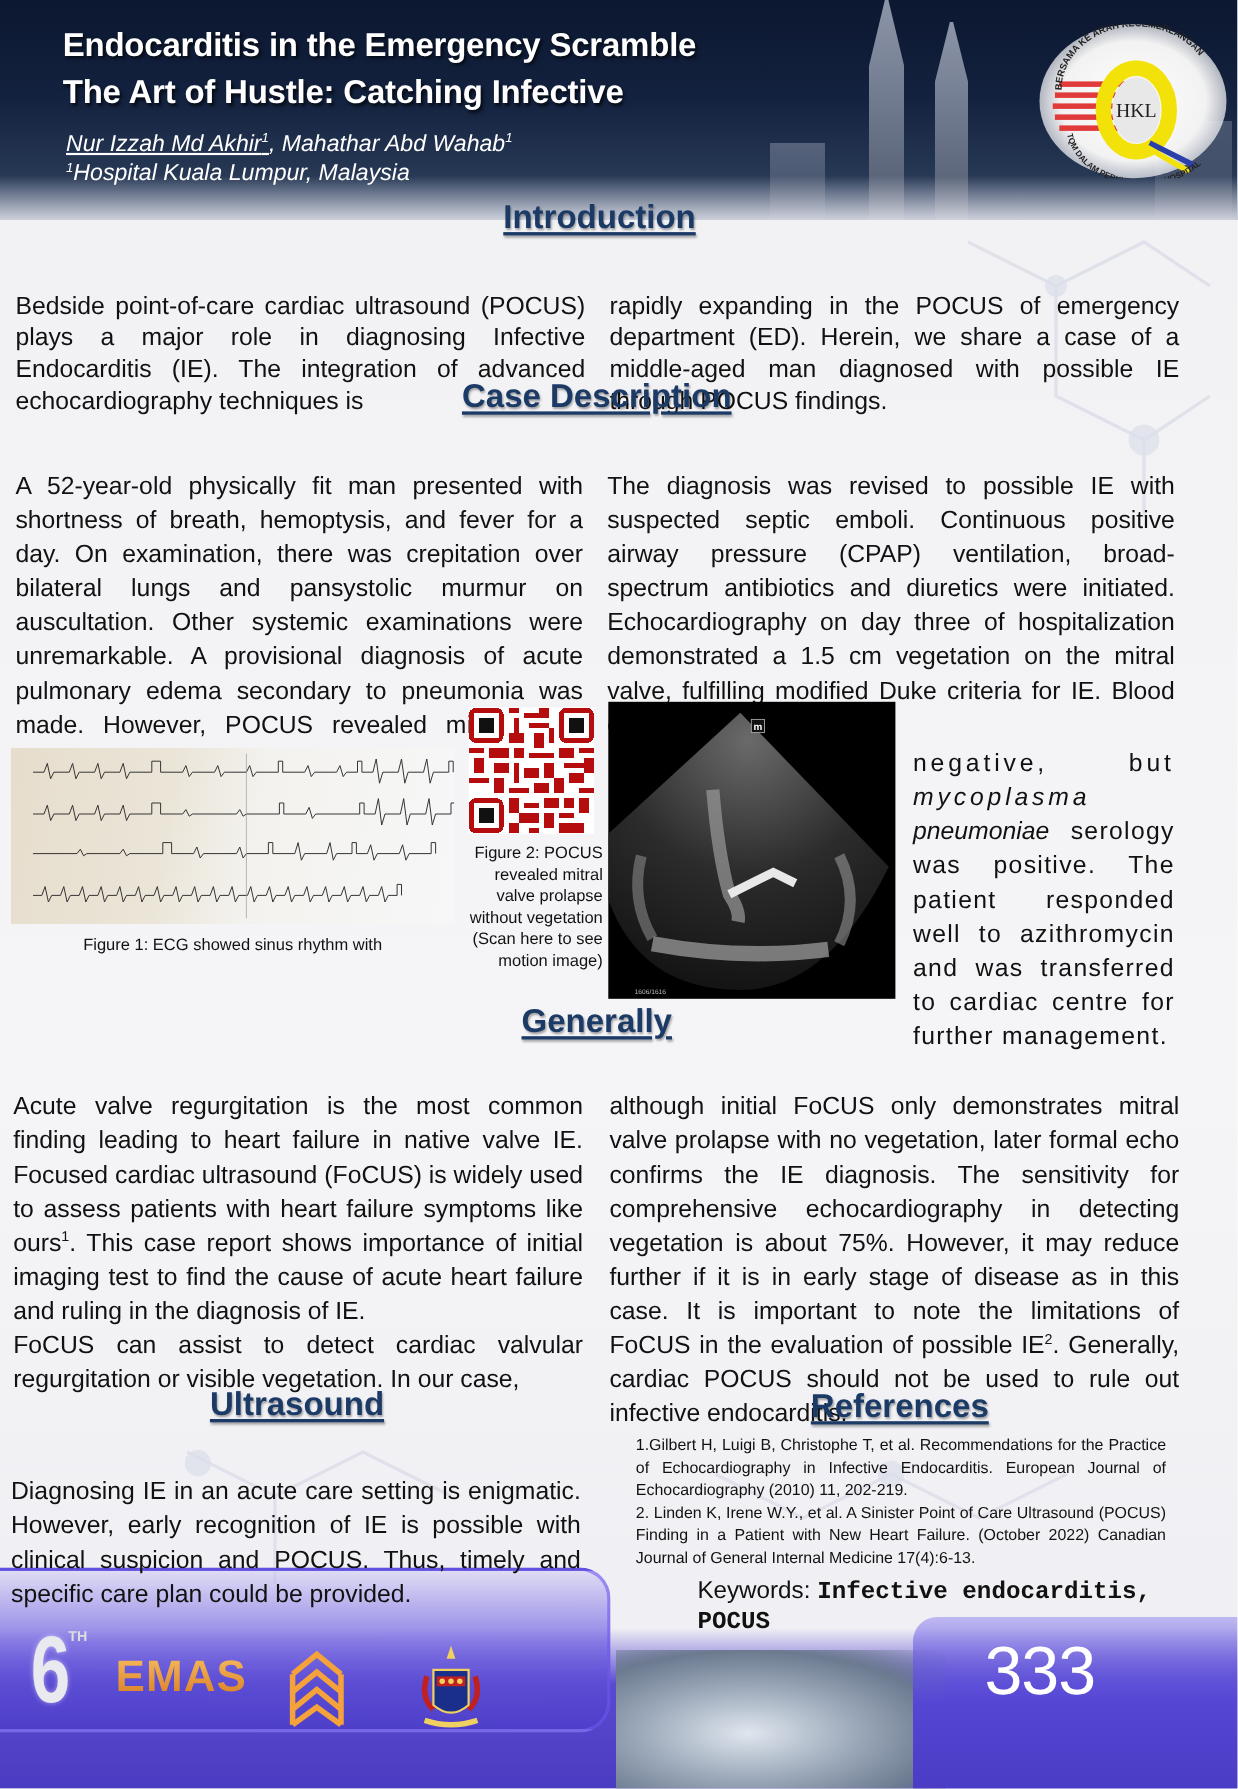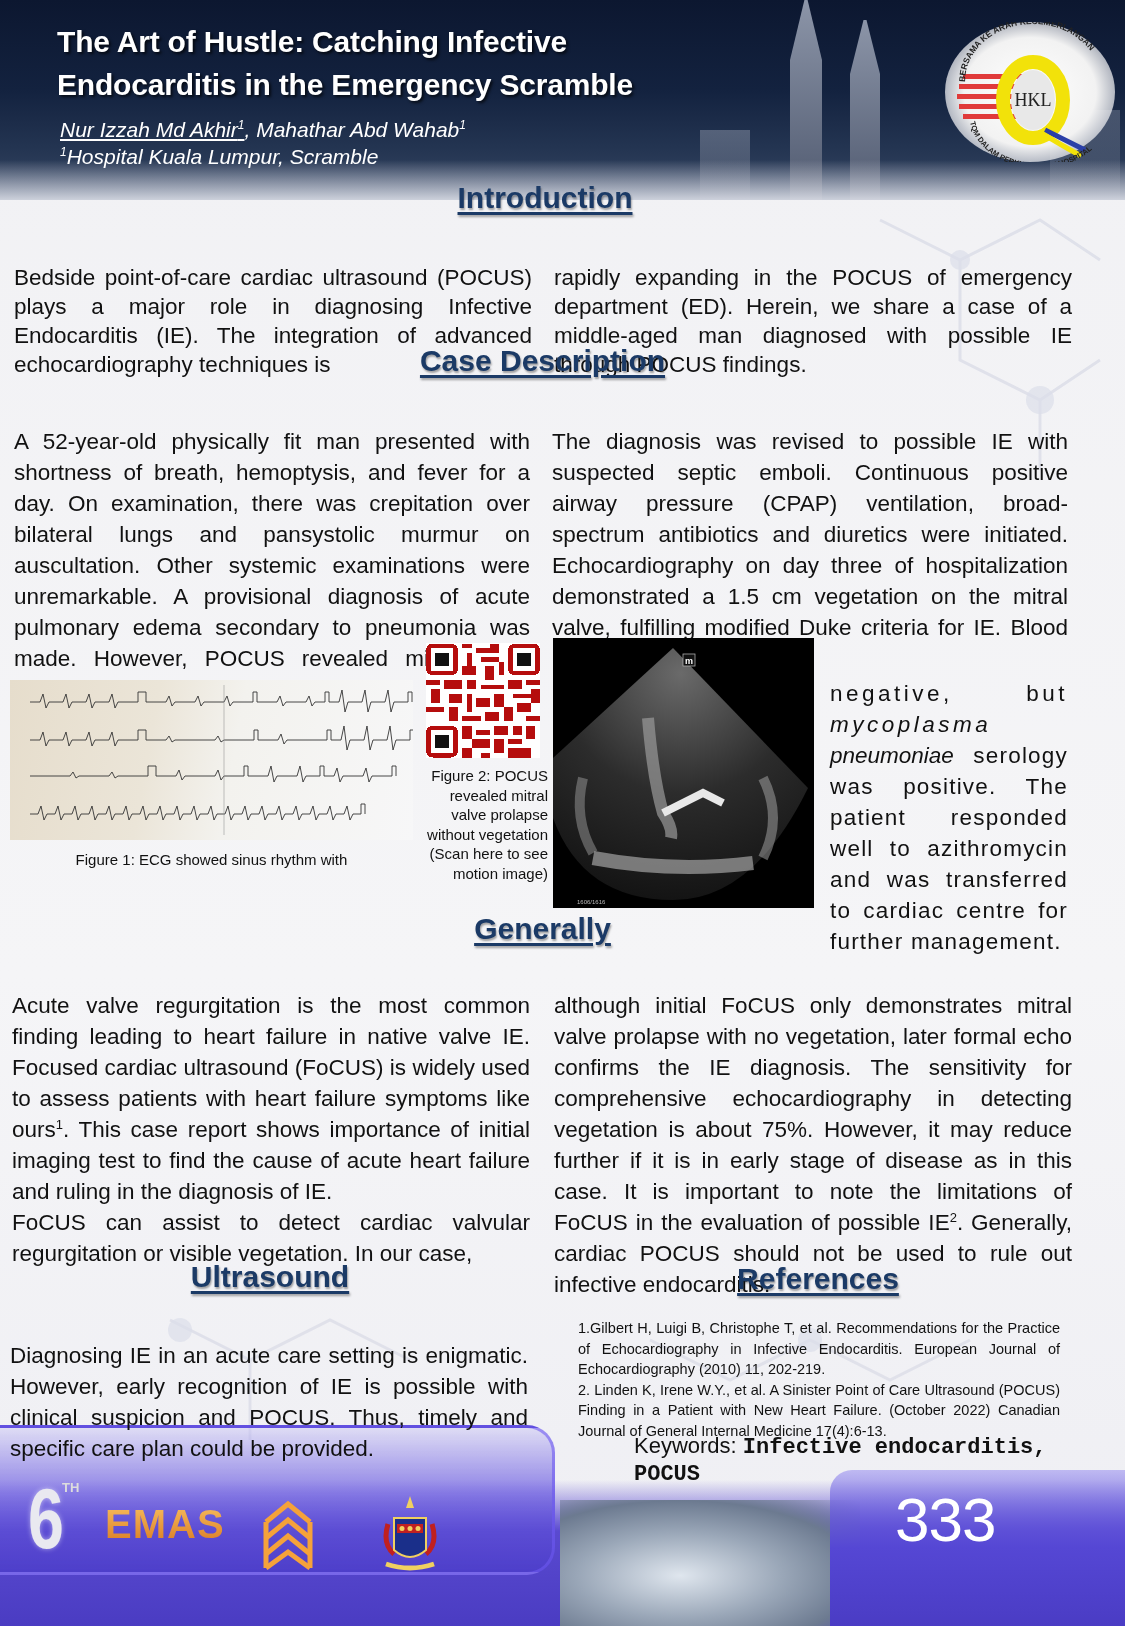"The Art of Hustle: Catching" div { order: before "Endocarditis in the Emergency Scramble" -> after "Endocarditis in the Emergency Scramble" }
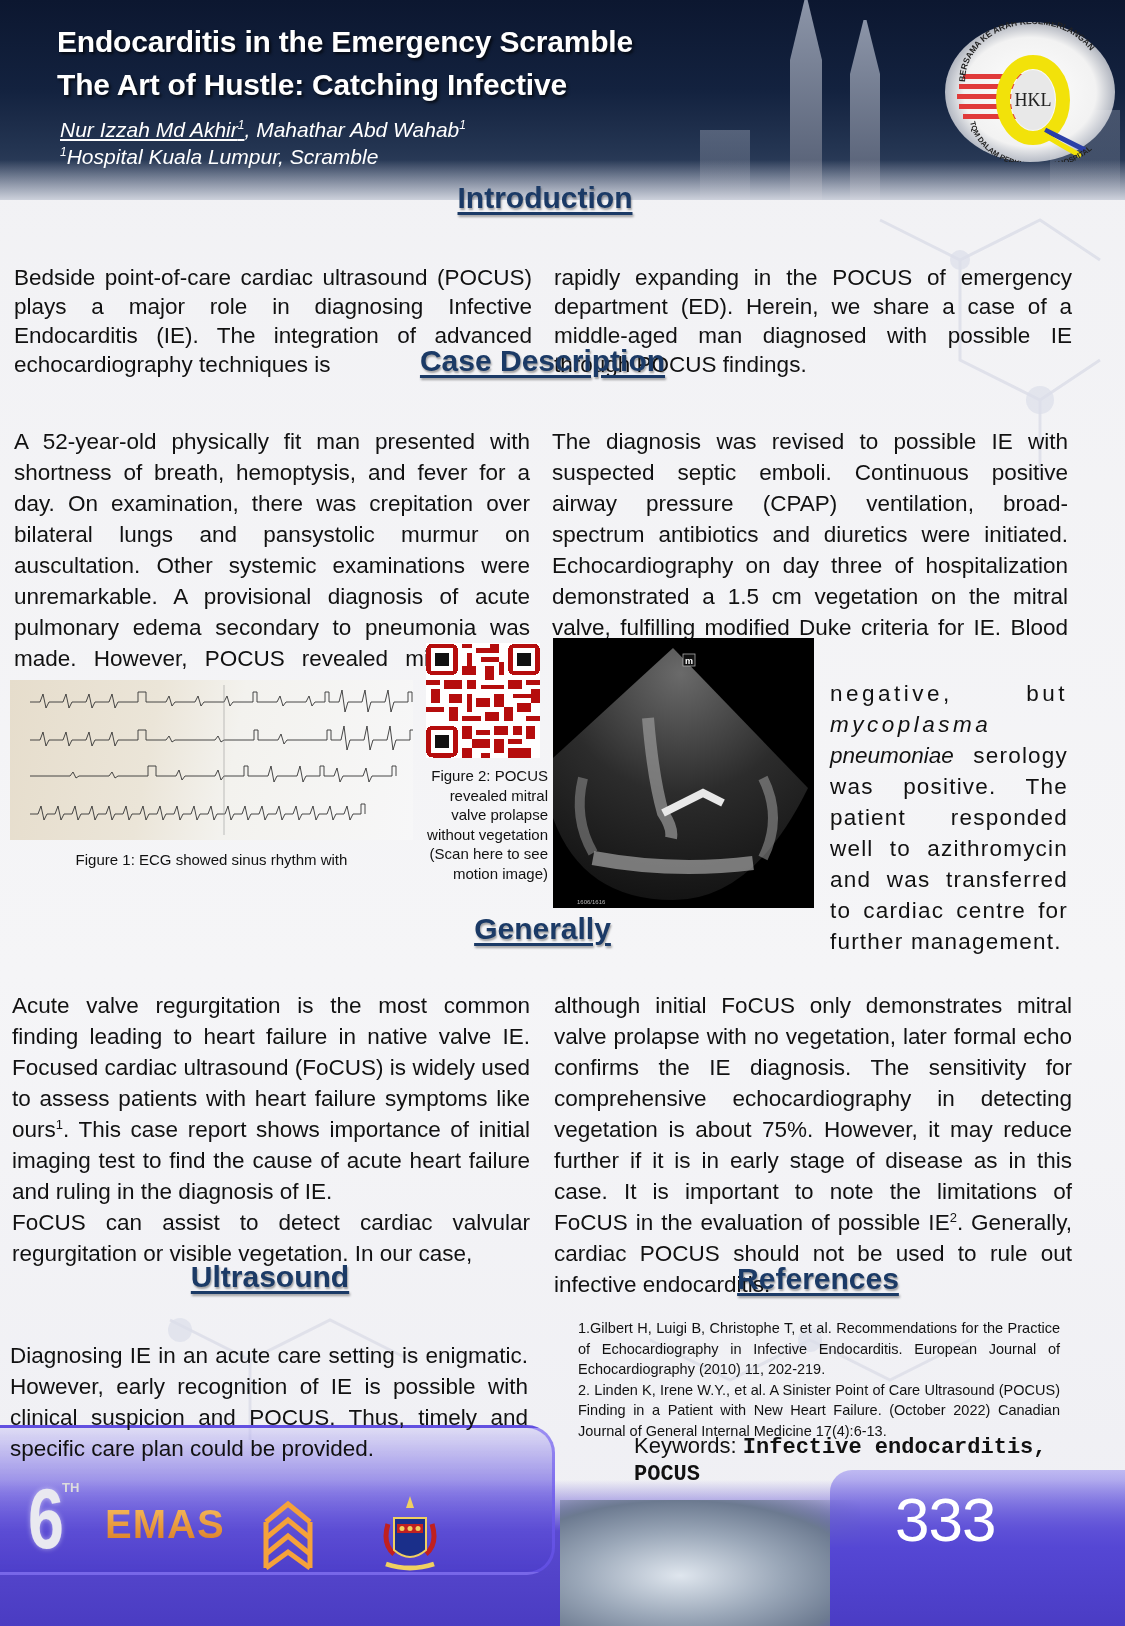"Hospital Kuala Lumpur, Scramble" span { text: Scramble -> Malaysia }
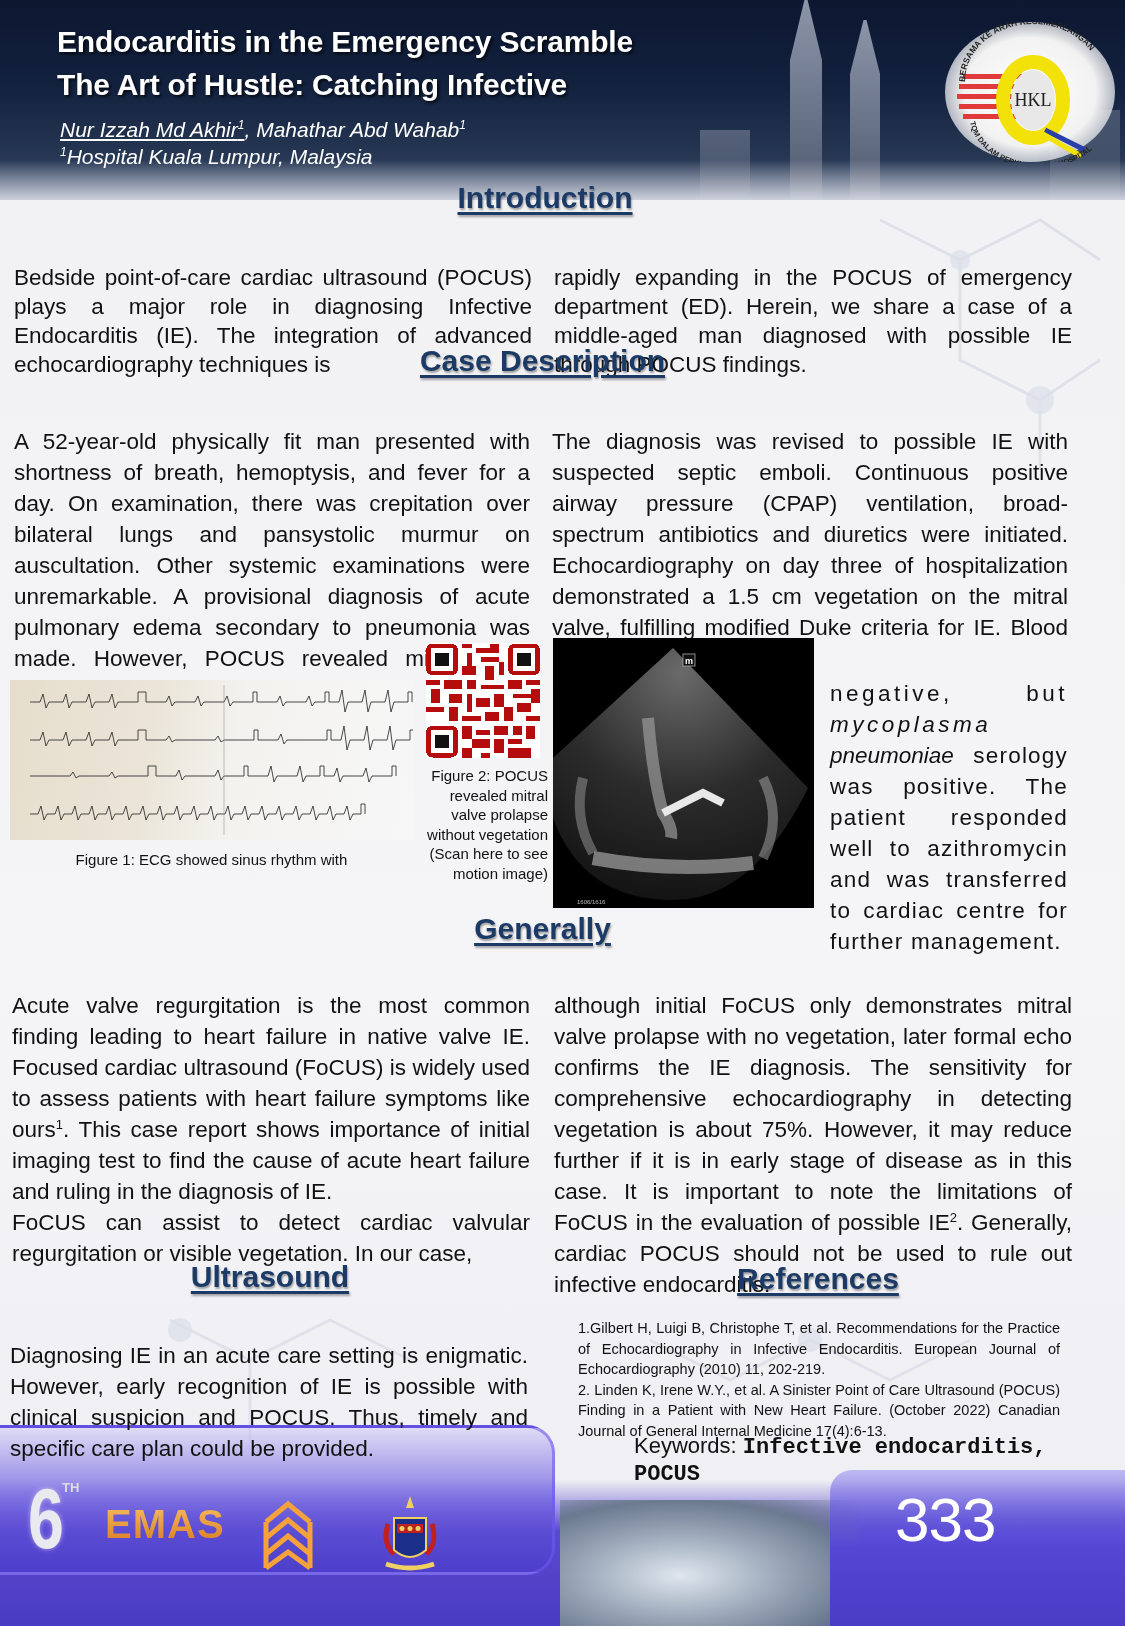"1.Gilbert H, Luigi B, Christophe" div { margin-top: 14px -> none }
